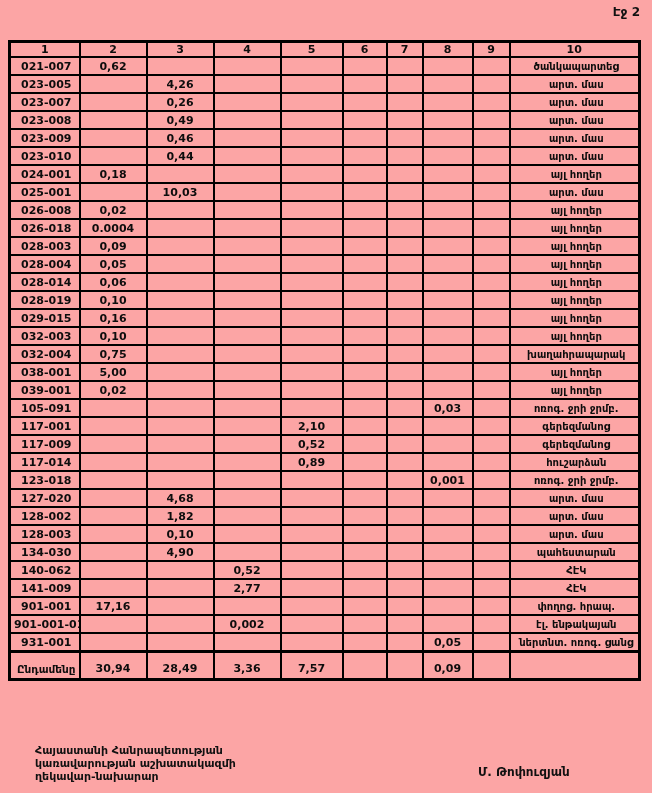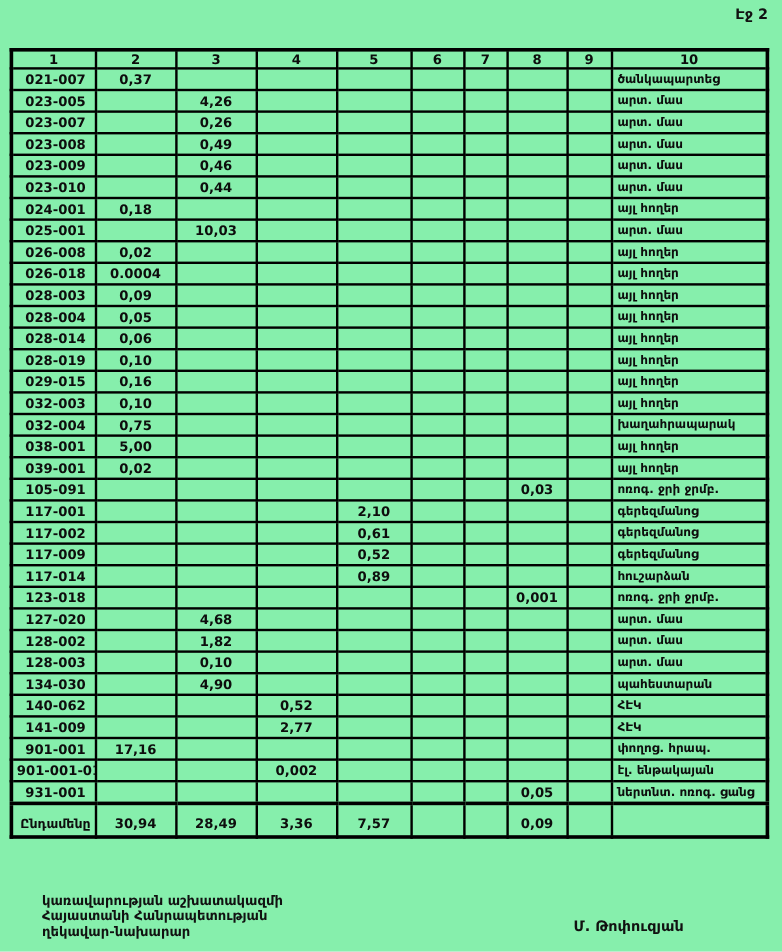"Էջ 2" .page { background: #86efac -> #fca5a5 }
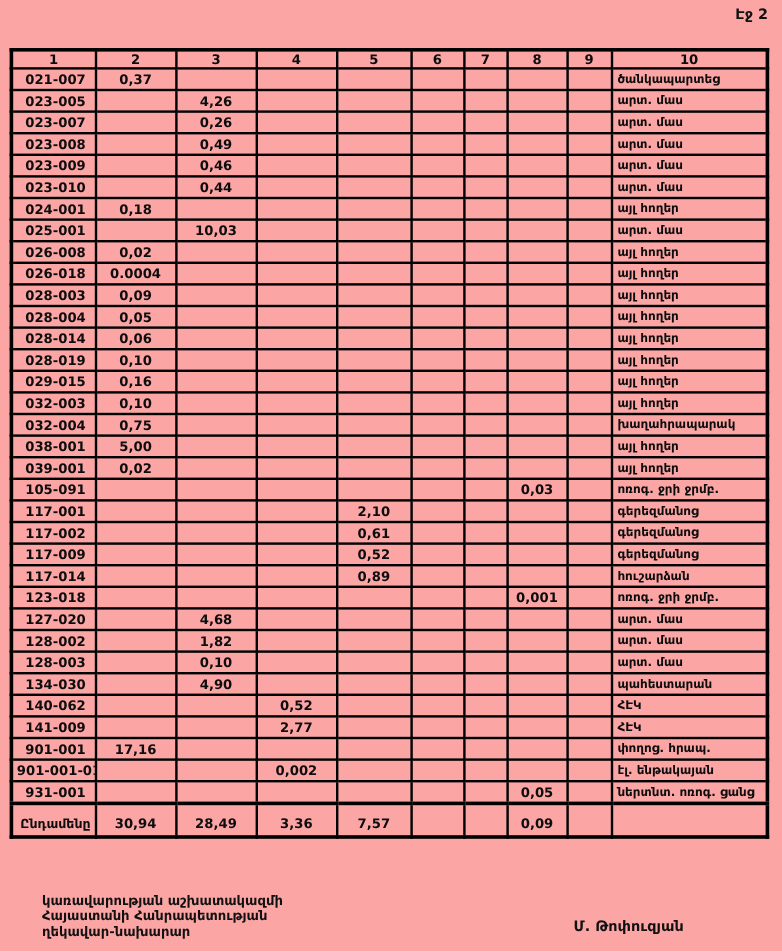"0,37" td.c2 { text: 0,37 -> 0,62 }
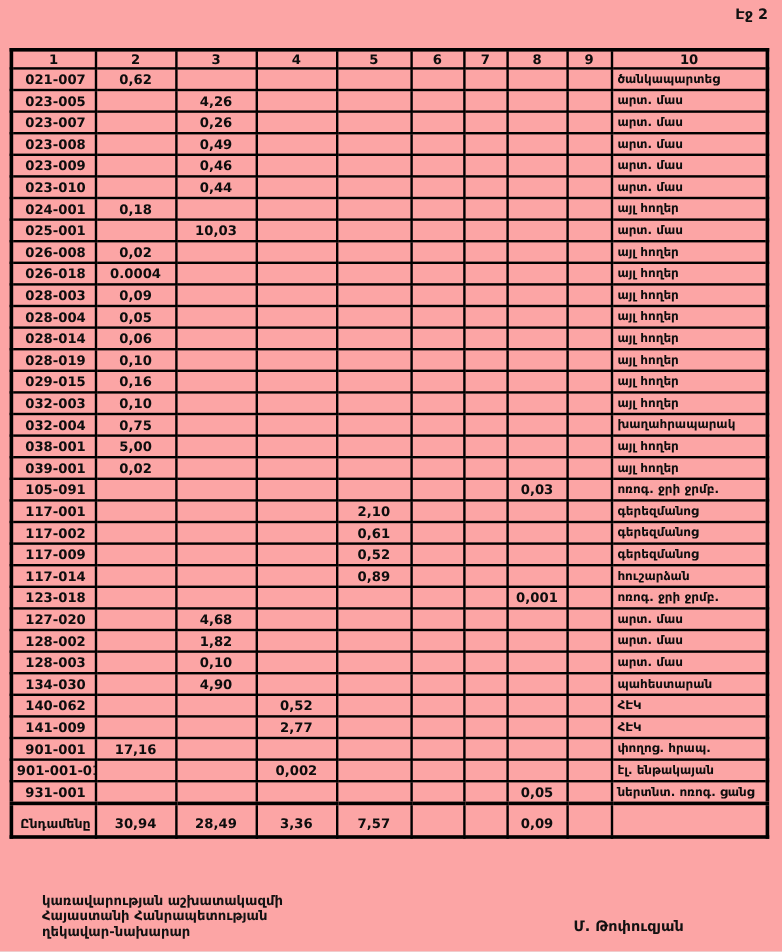"ծանկապարտեց" td.c10 { text-align: left -> center }
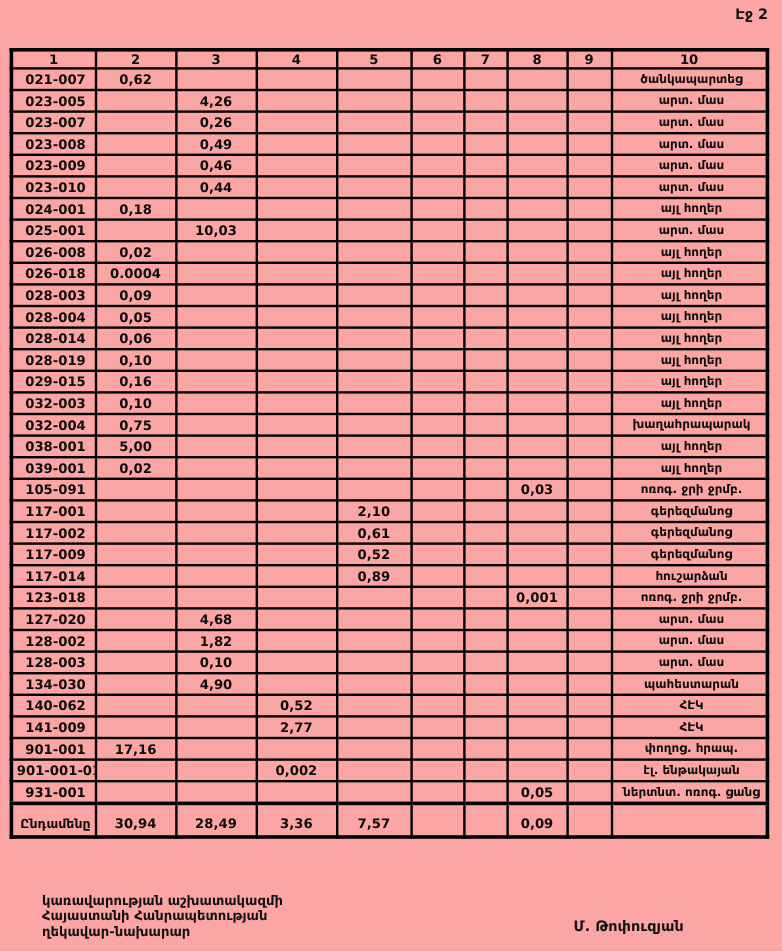"117-002" tr { html: <tr> <td>117-002</td> <td></td> <td></td> <td></td> <td>0,61</td> <td></td> <td></td> <td></td> <td></td> <td>գերեզմանոց</td> </tr> -> none }
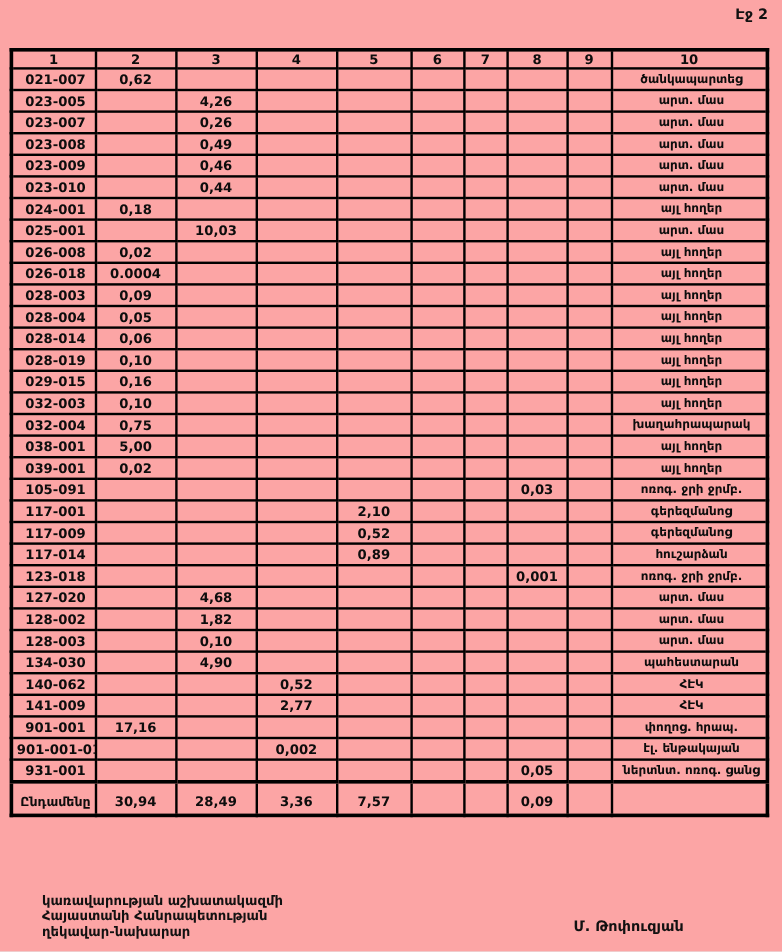"կառավարության աշխատակազմի" div { order: before "Հայաստանի Հանրապետության" -> after "Հայաստանի Հանրապետության" }
